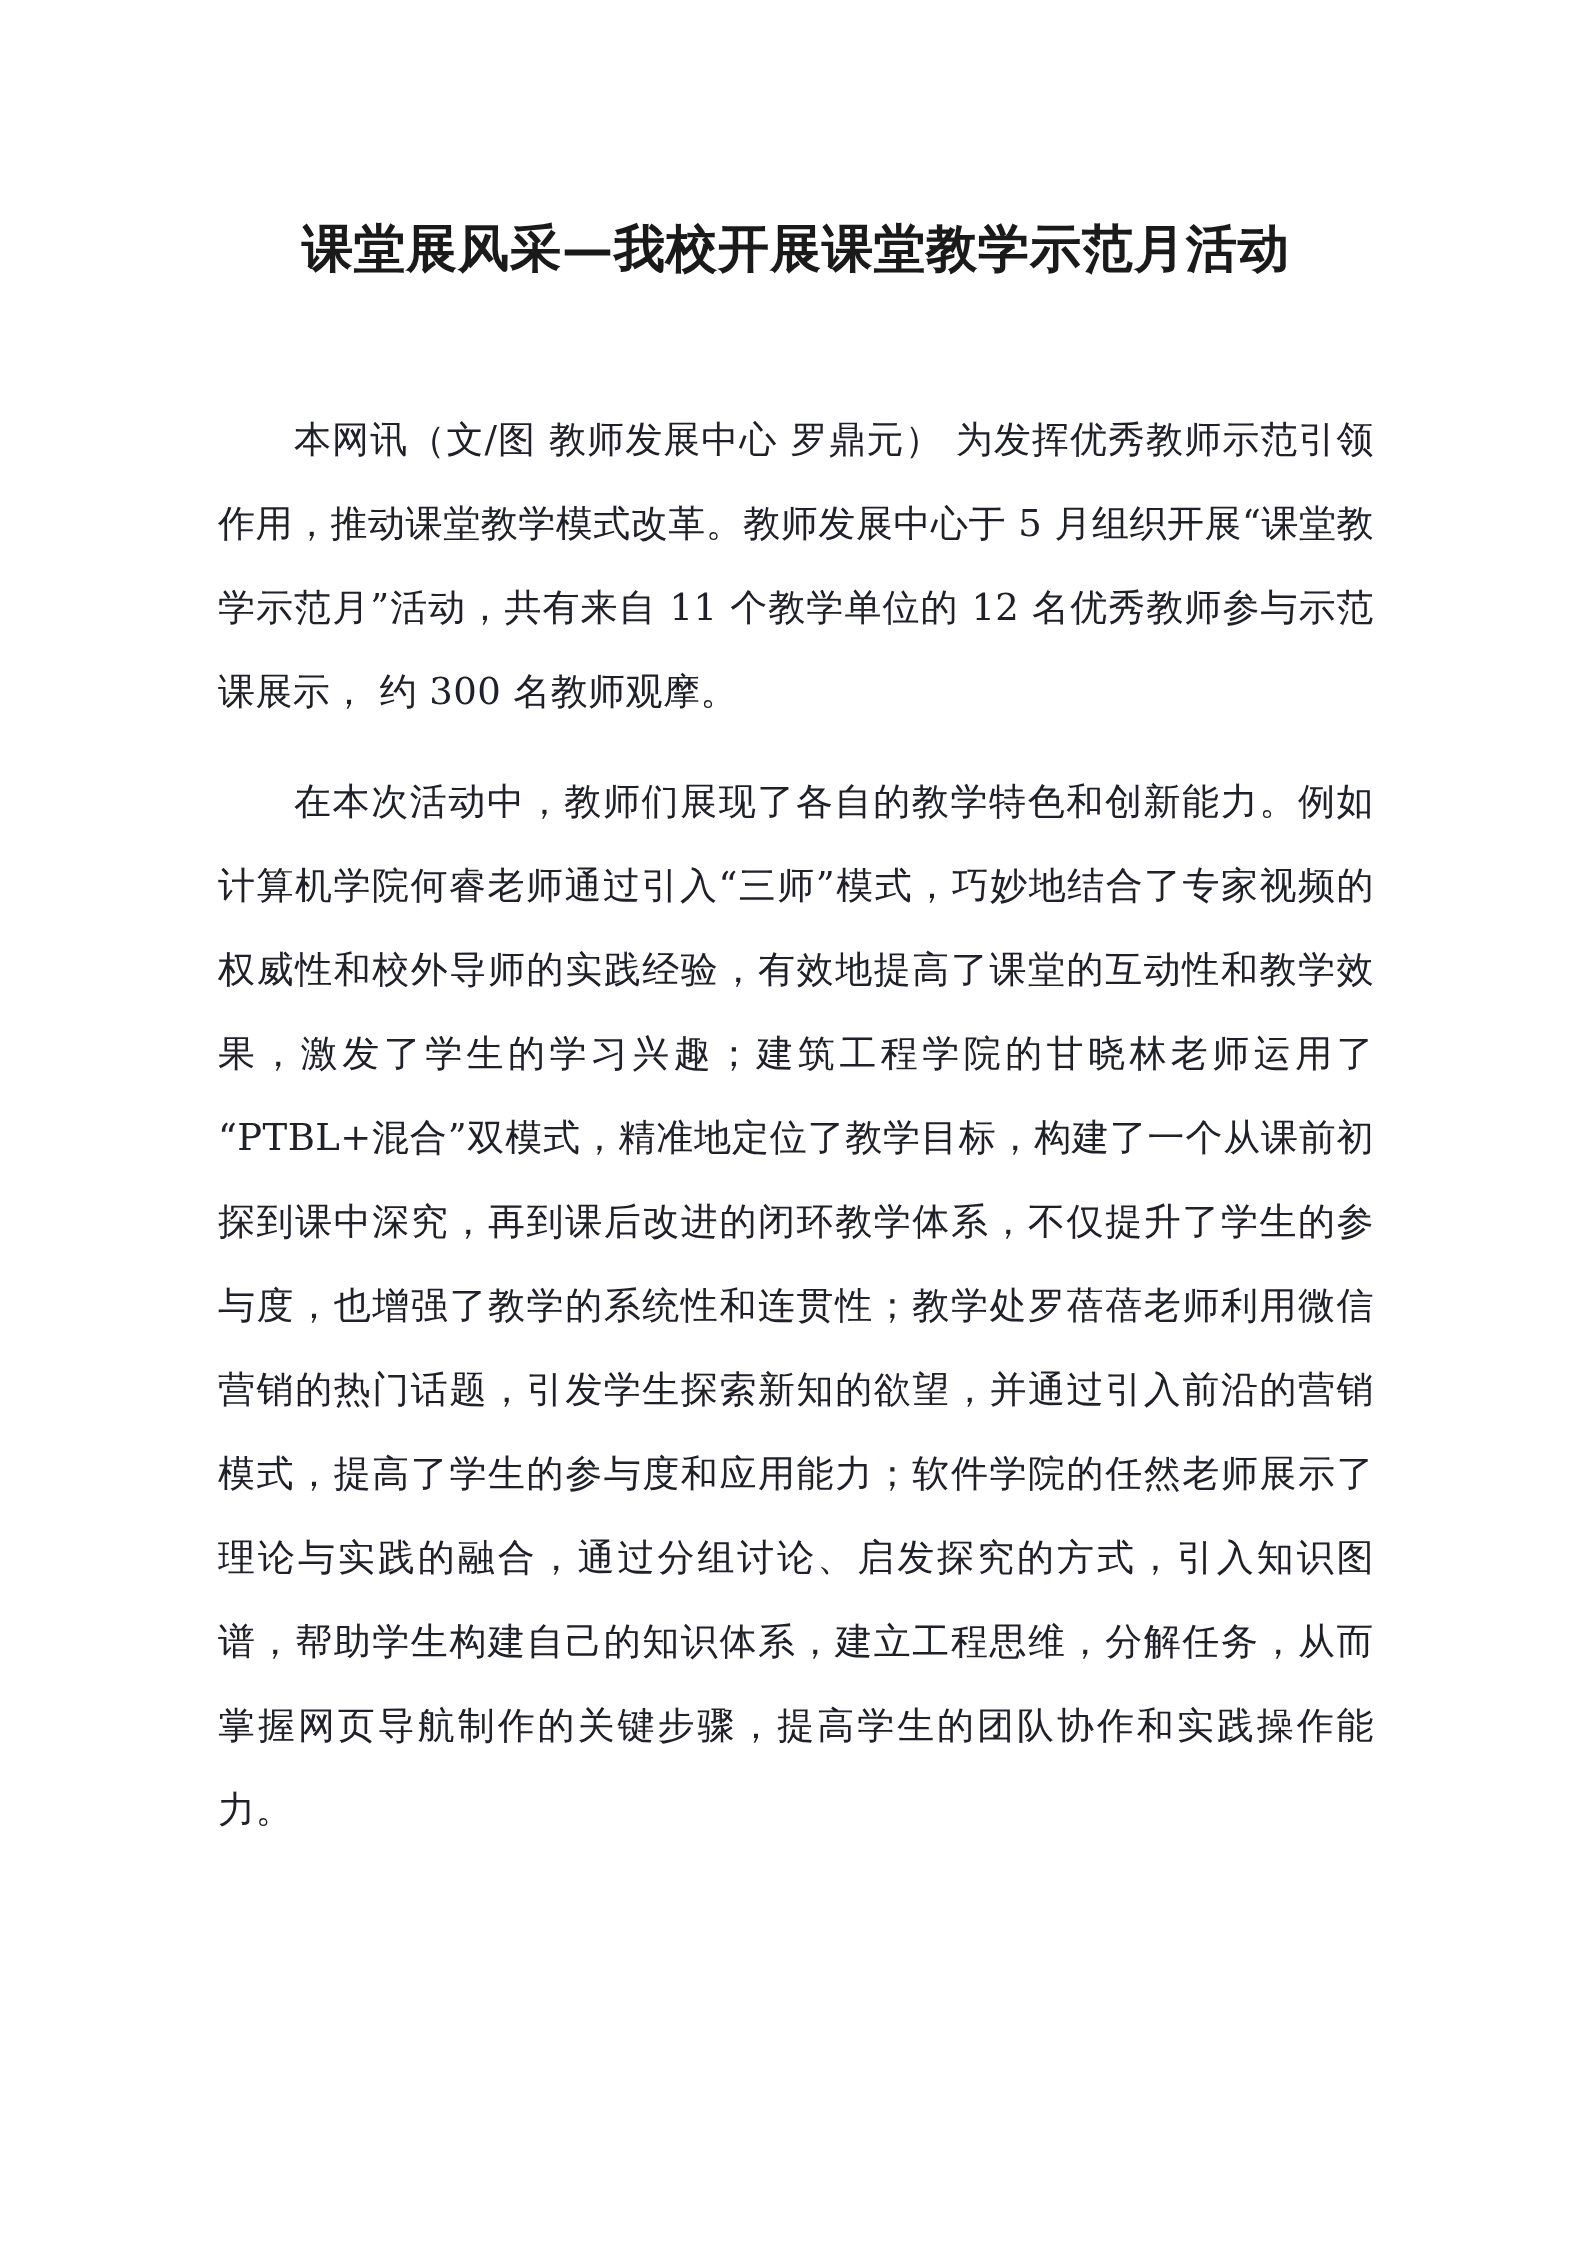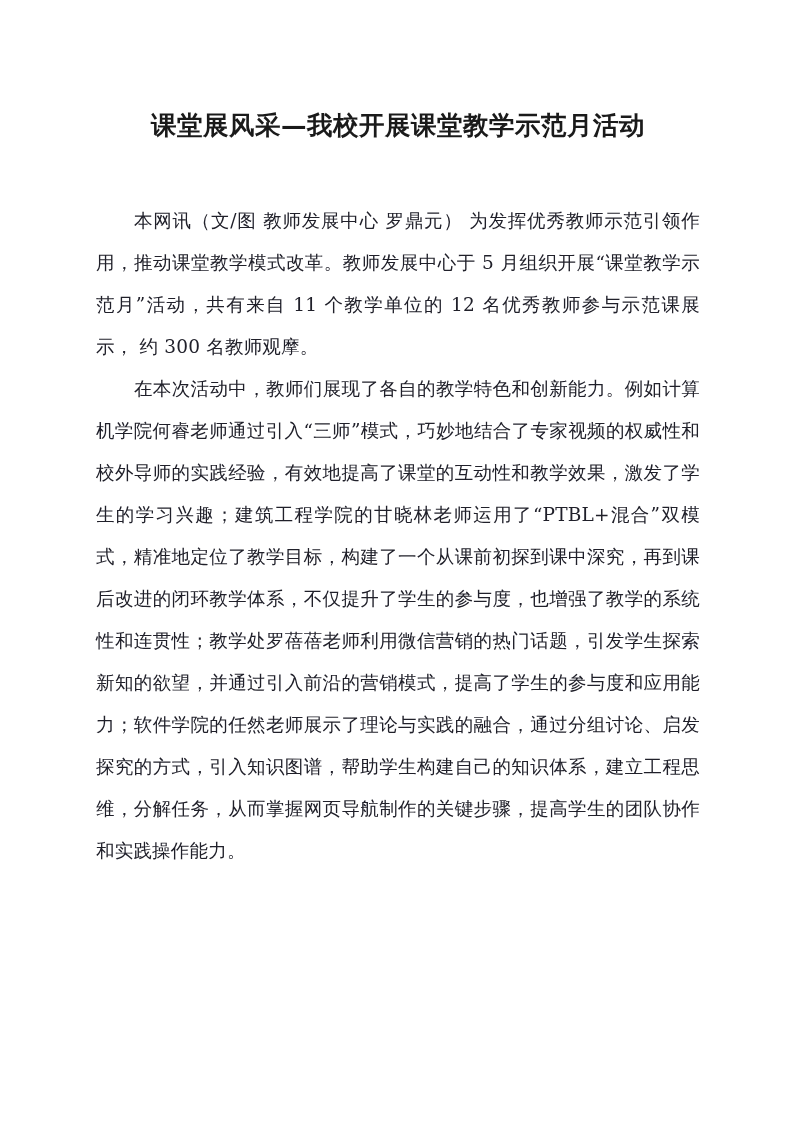"本网讯（文/图 教师发展中心 罗鼎元）" .para { margin: 0 -> 13px }
